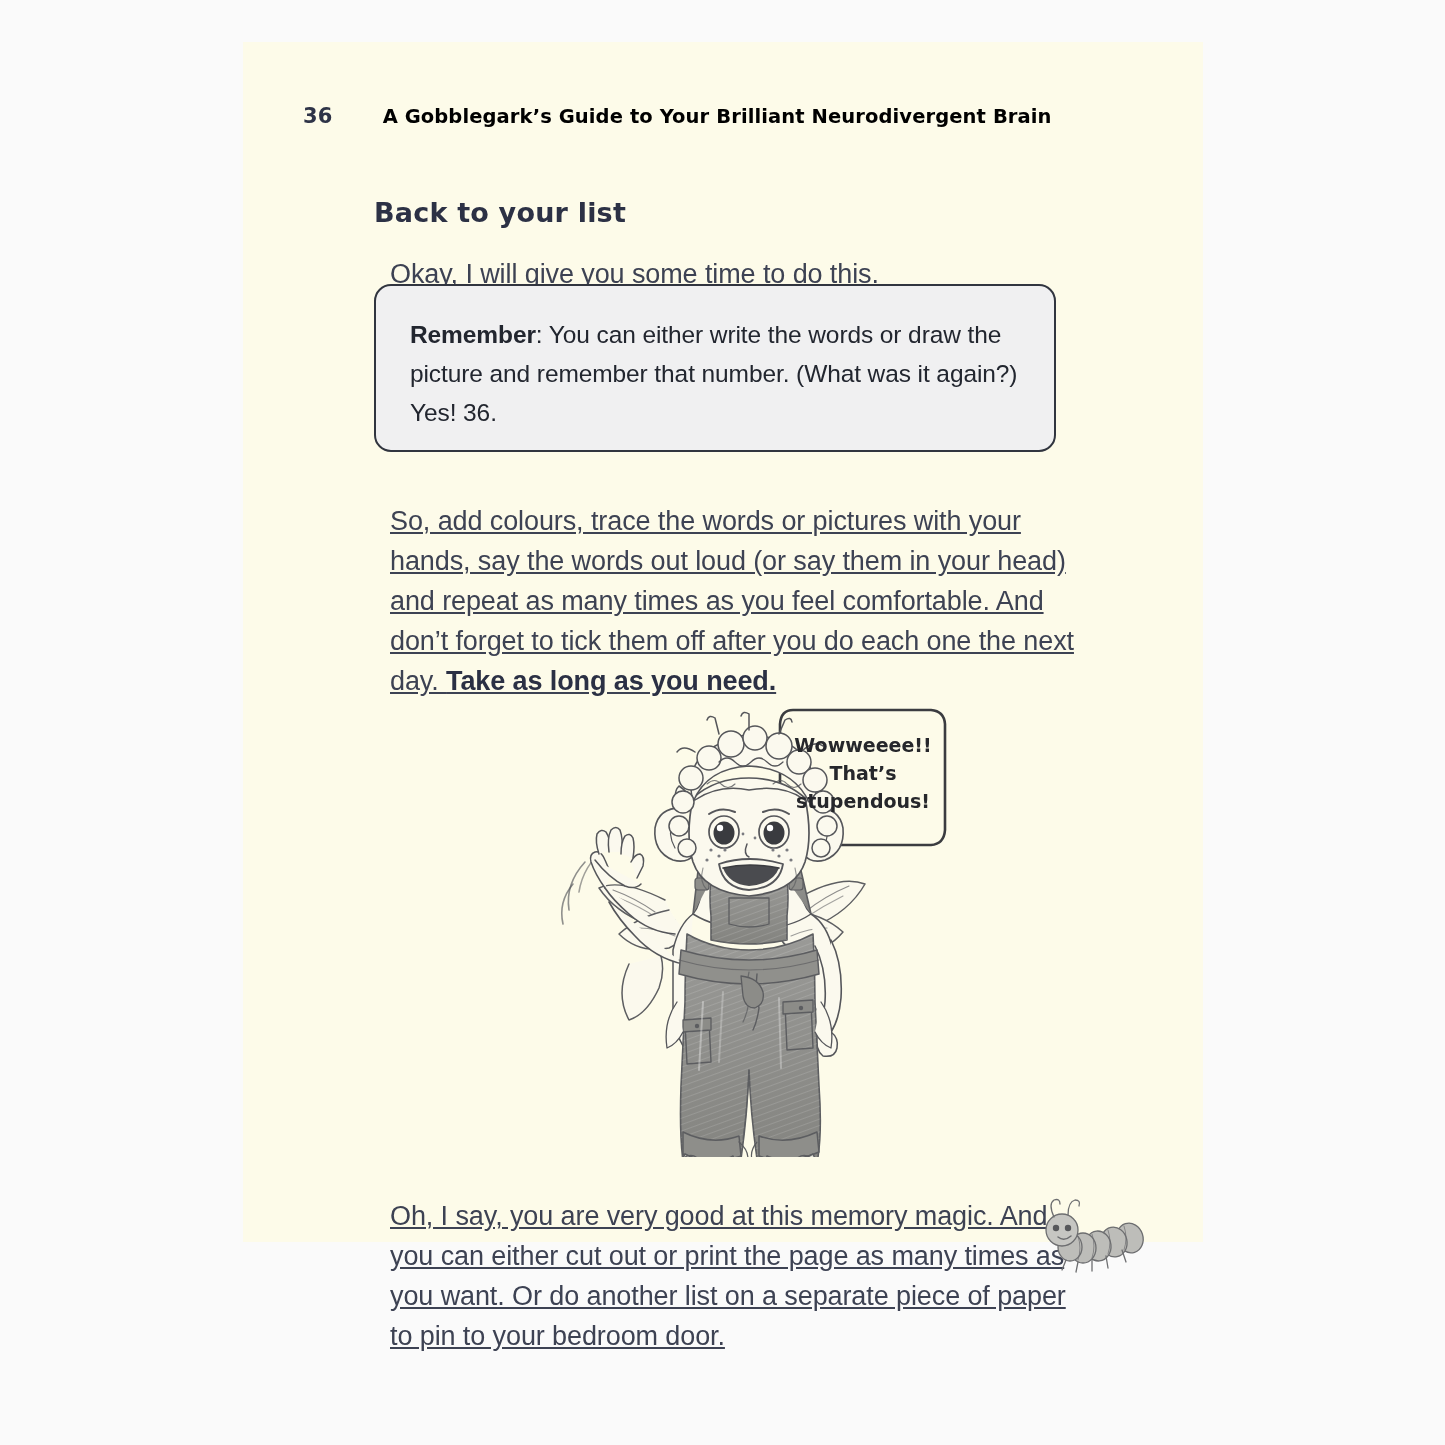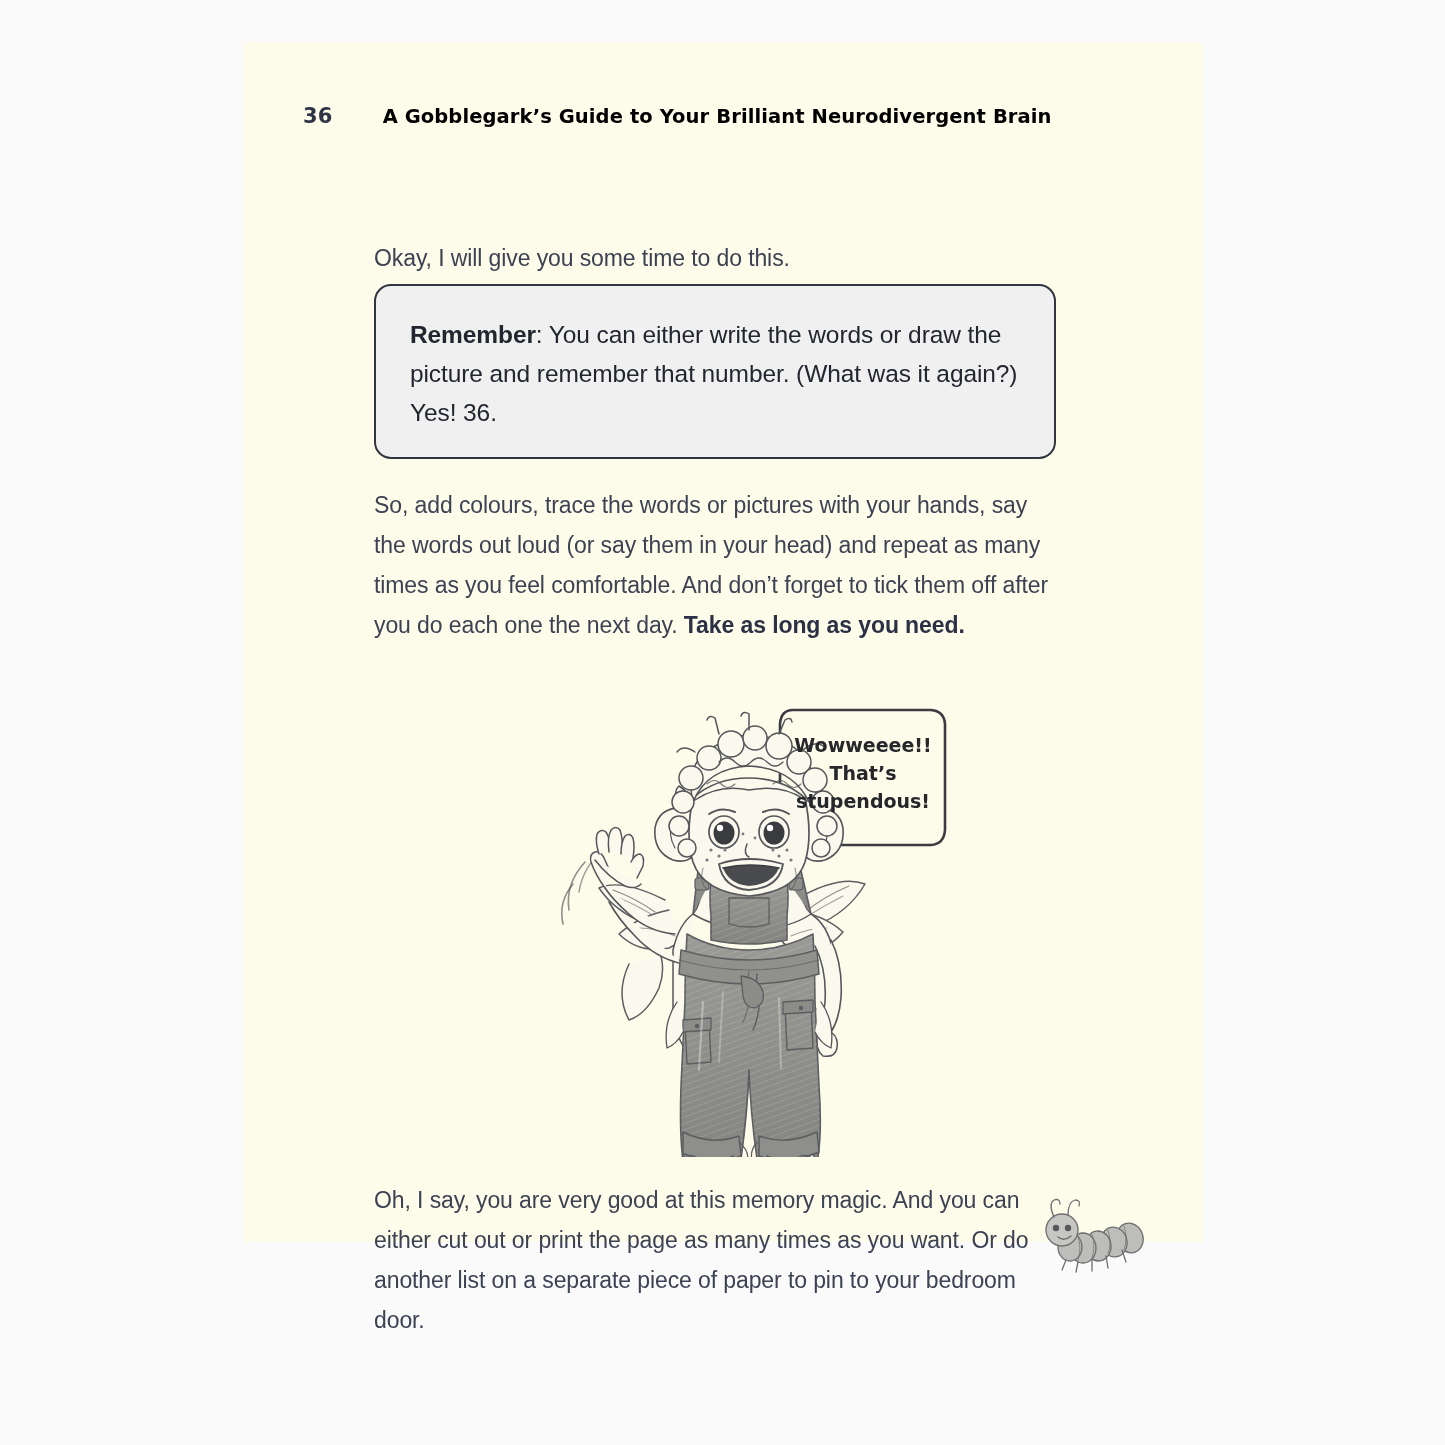"Back to your list" h2.col { html: none -> <h2>Back to your list</h2> }
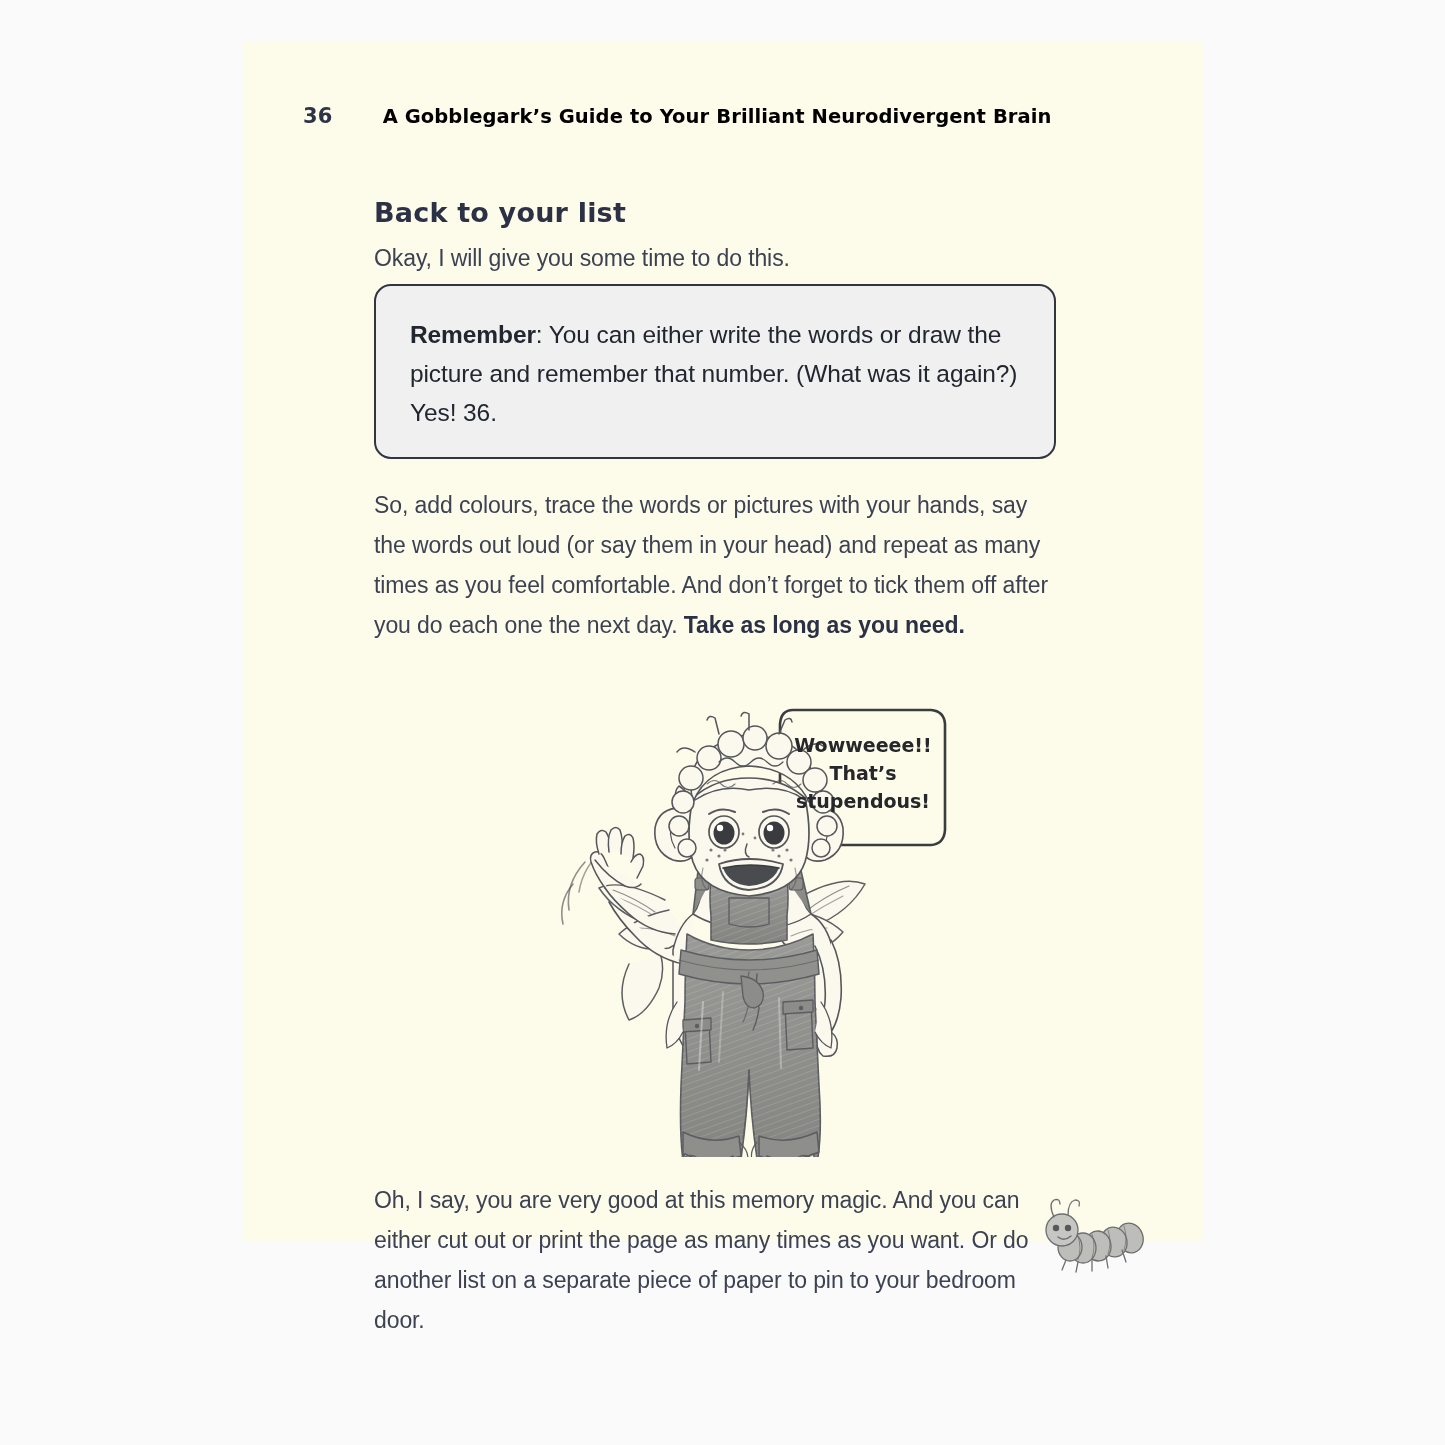"Okay, I will give you" p.body-text { font-size: 23px -> 27px; margin: 0 -> 16px; text-decoration: none -> underline }
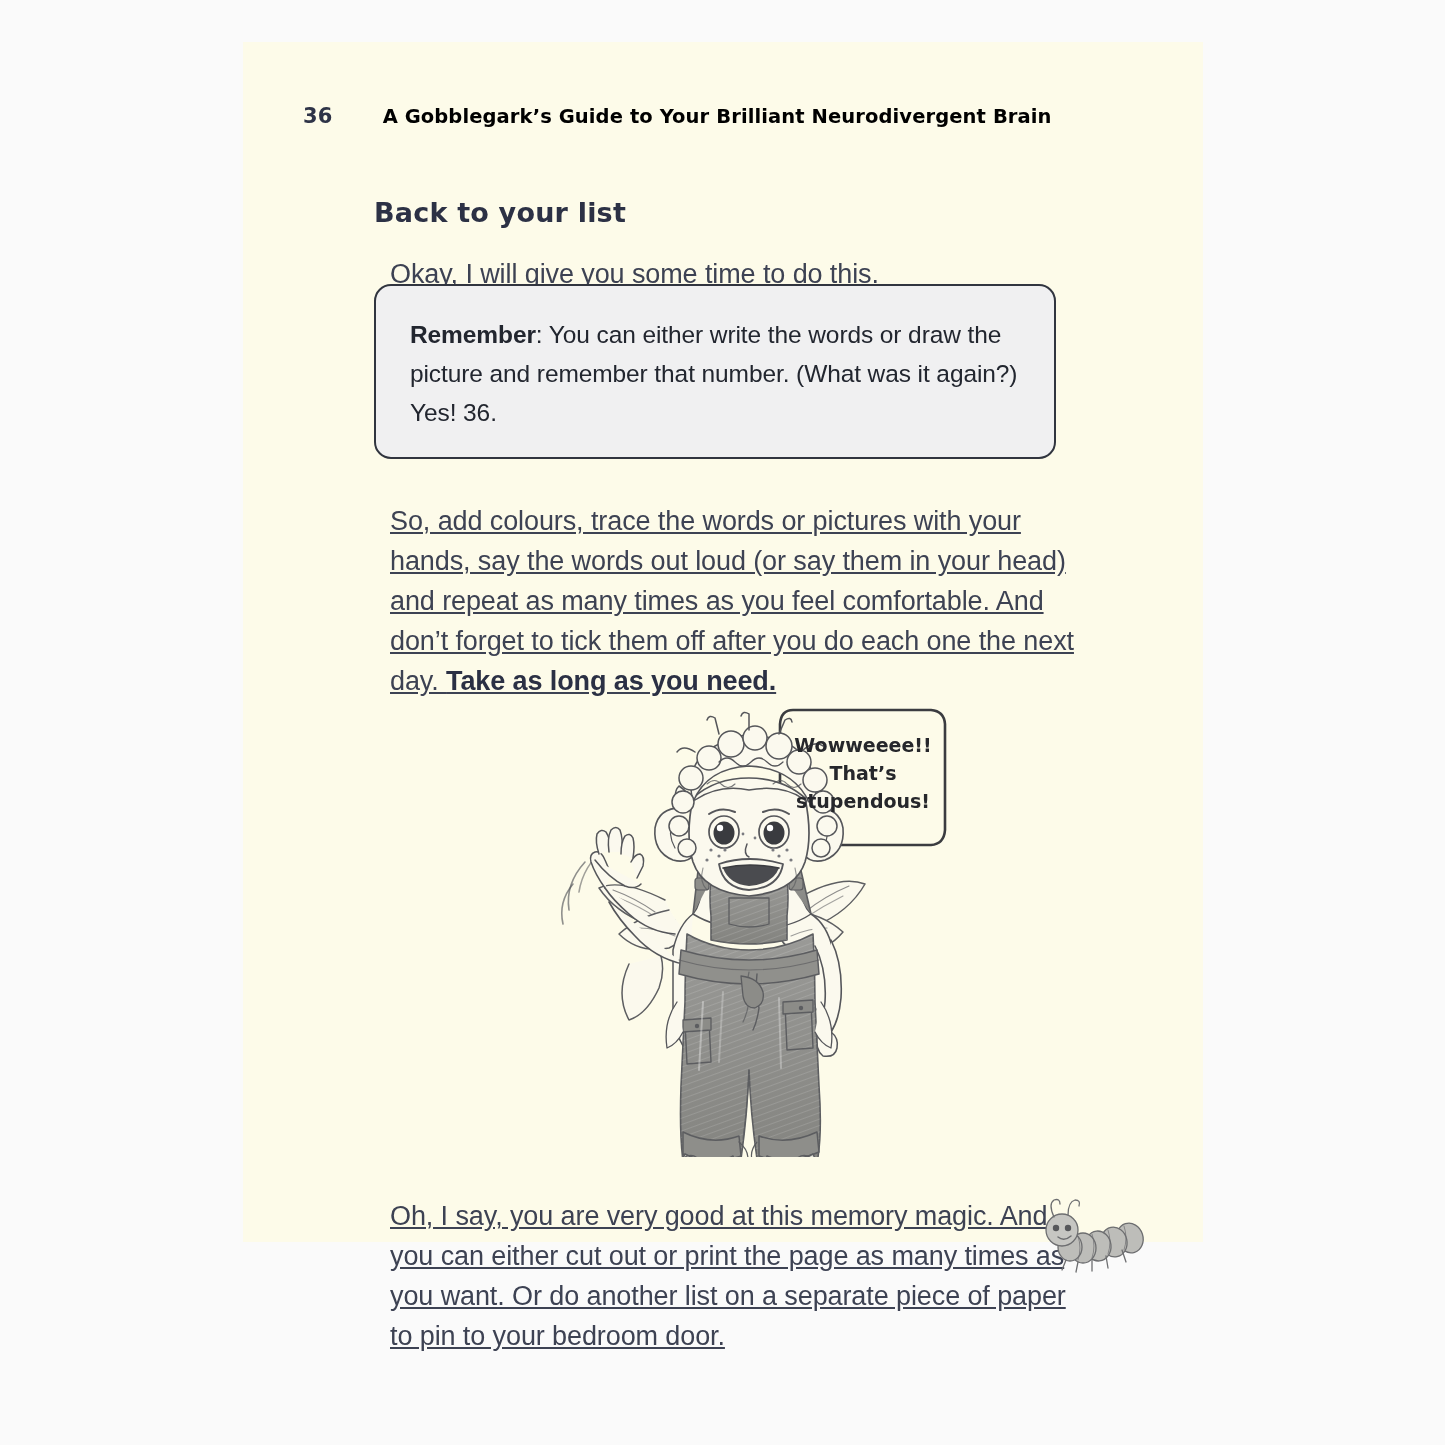"Remember: You can either write" #remember-callout { padding: 29px 34px 25px 34px -> 29px 34px 18px 34px }
